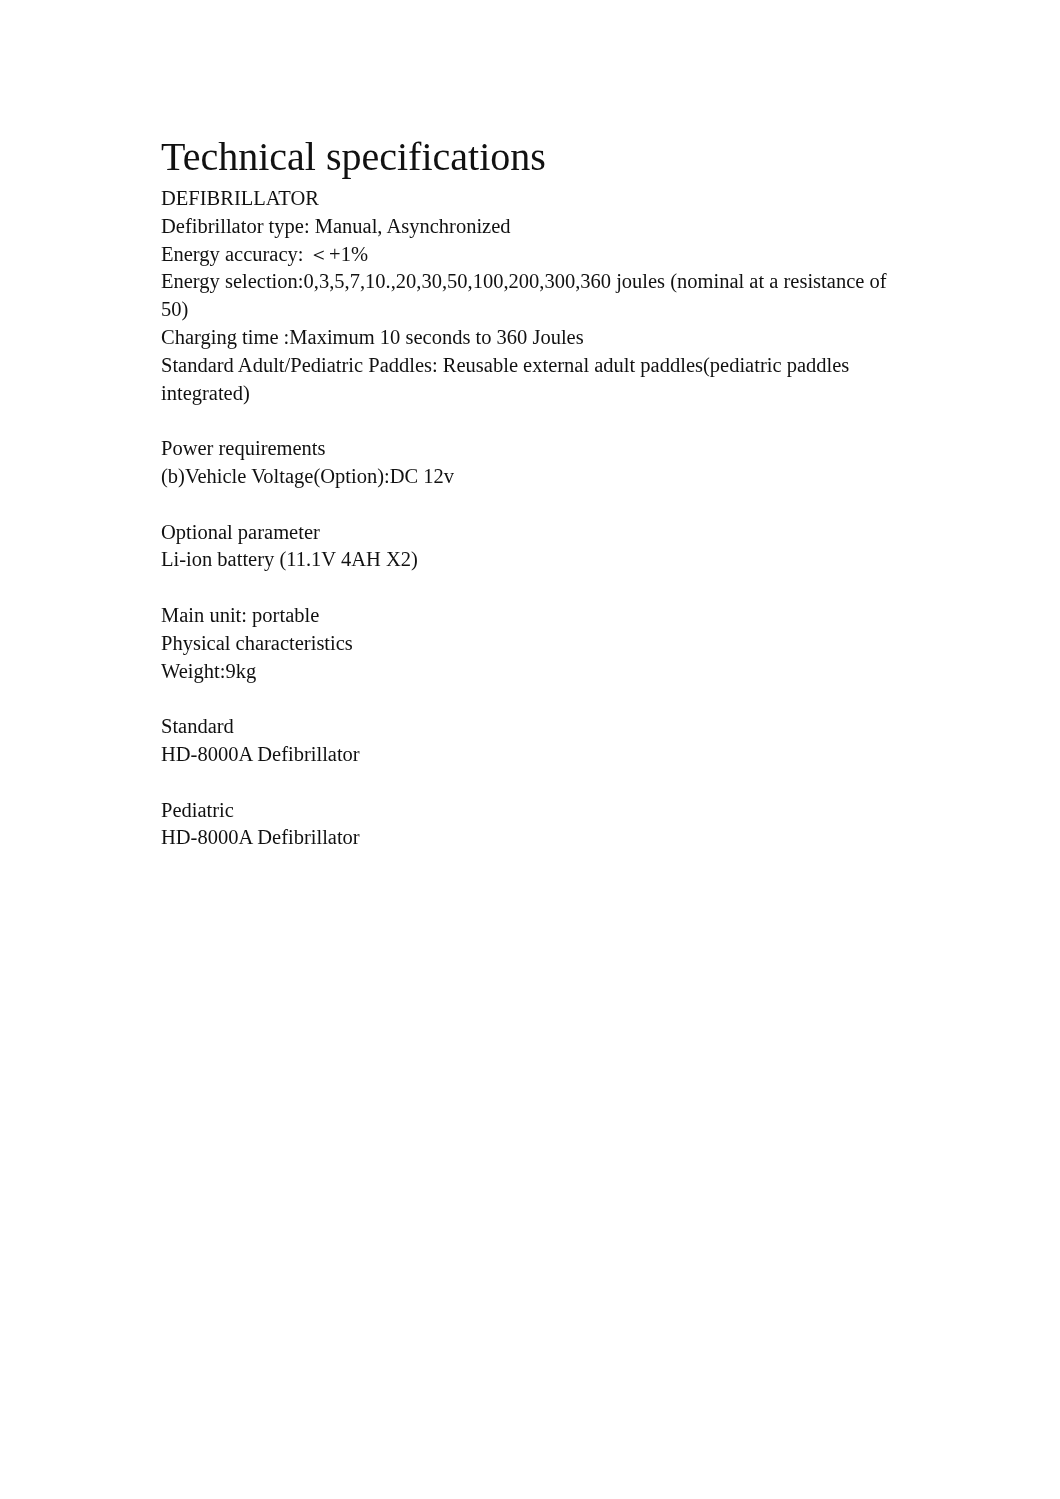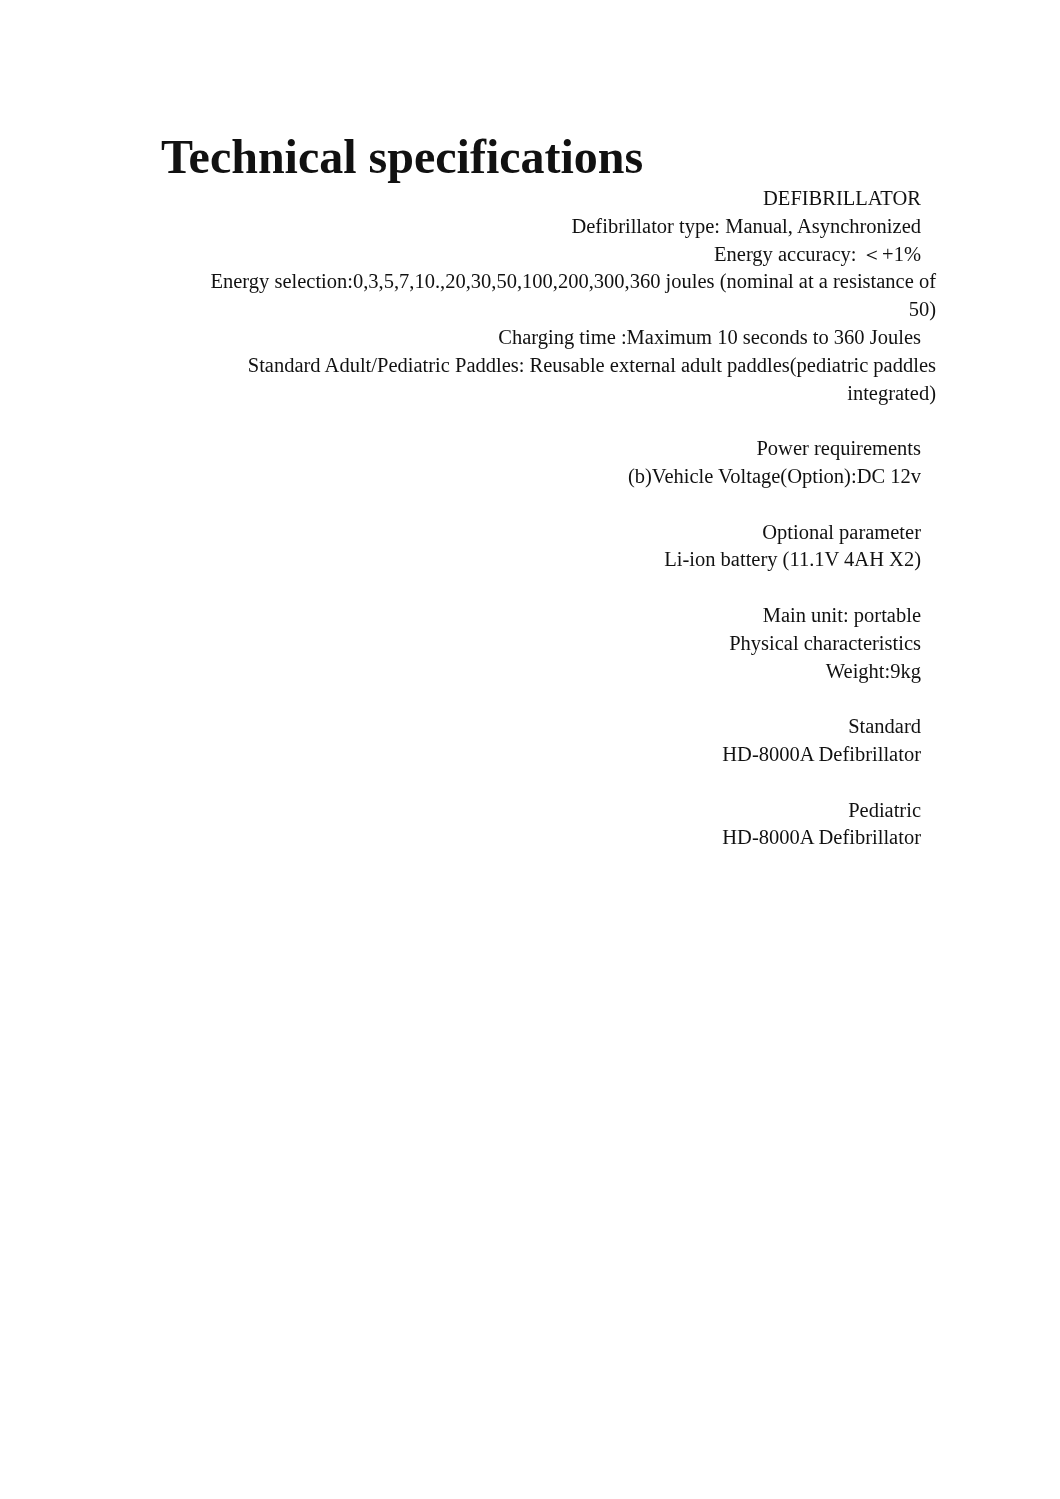"Technical specifications" .title { font-size: 48px -> 40px; font-weight: bold -> normal }
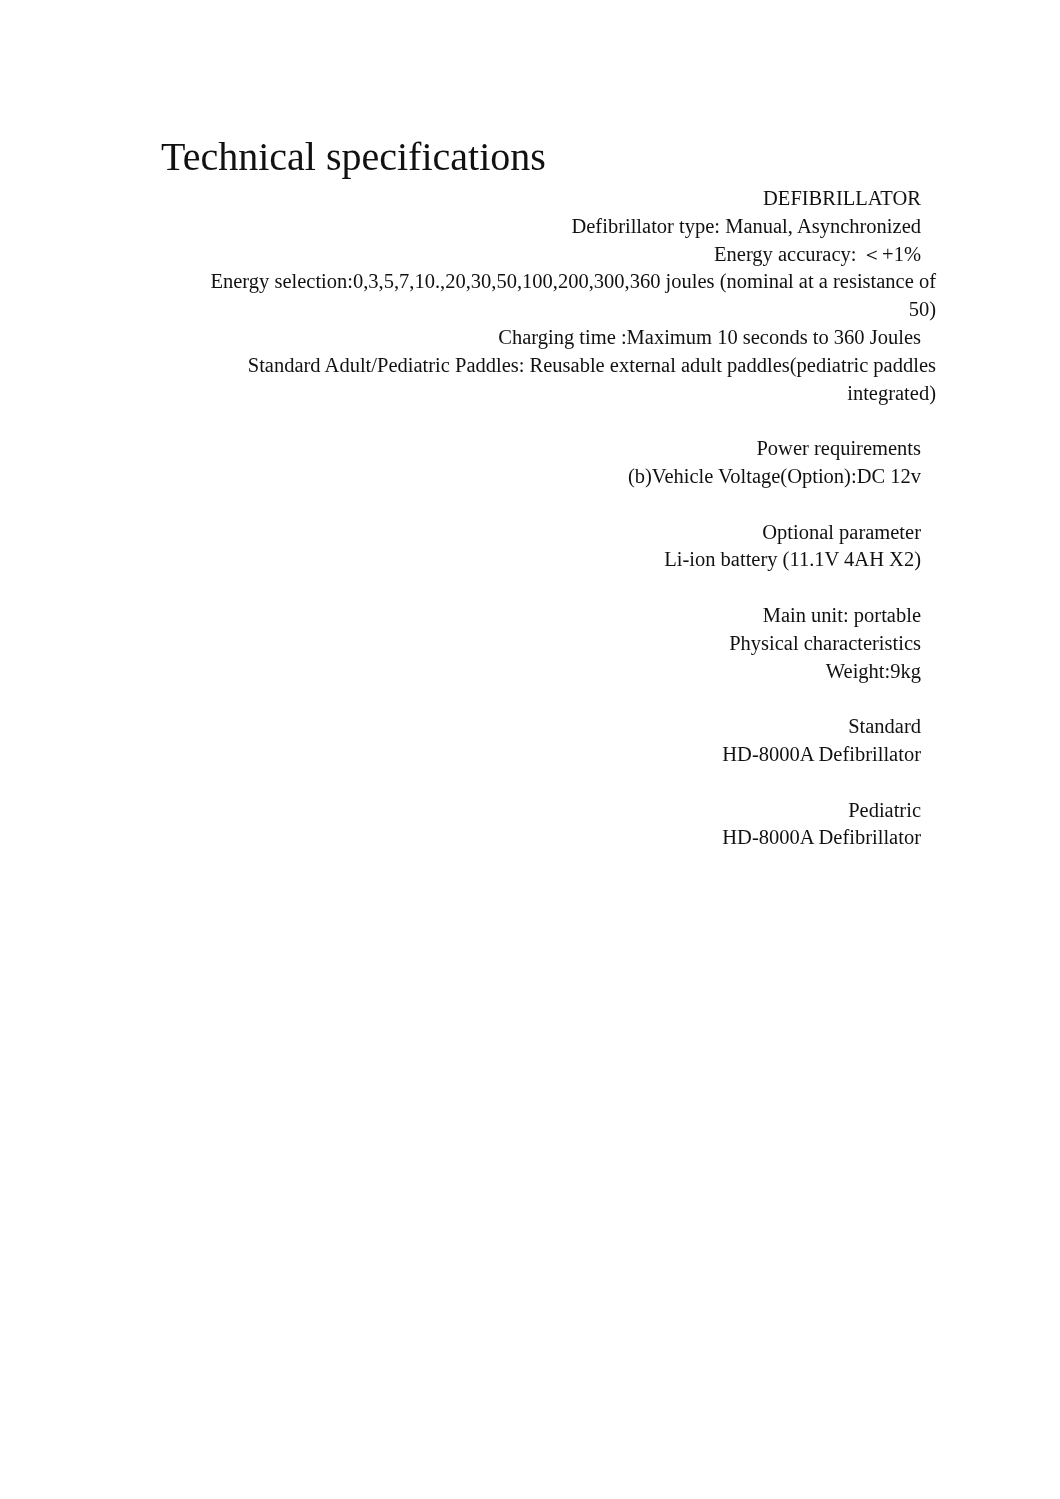"DEFIBRILLATOR" .line { text-align: right -> none }
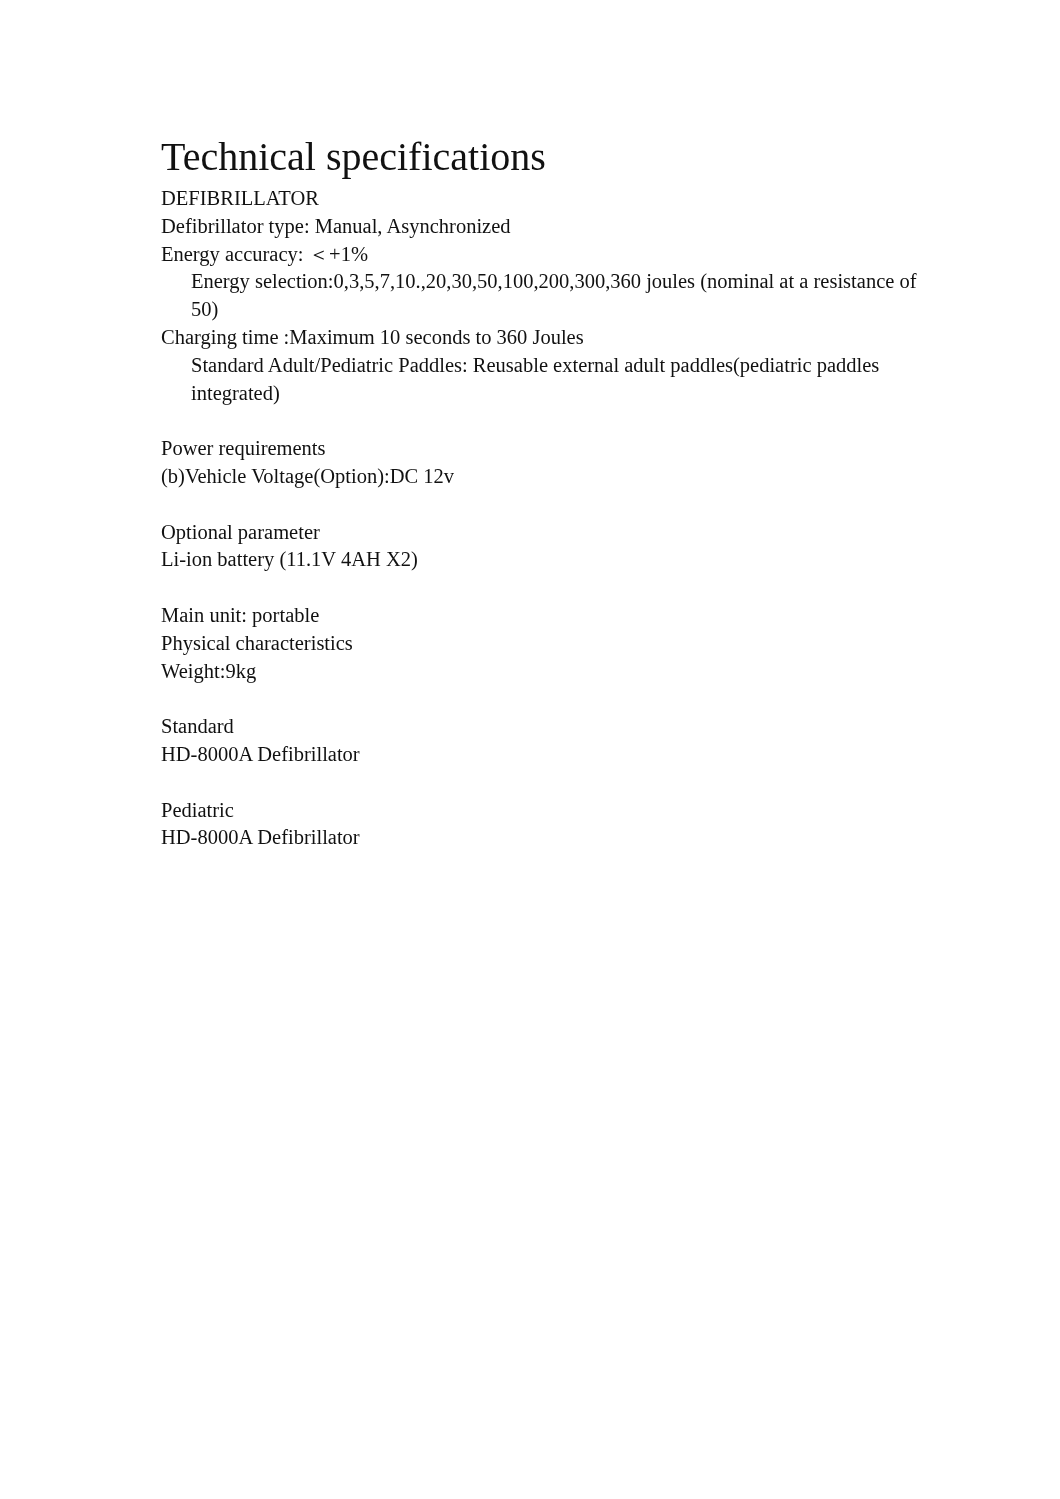"Energy" .wrap { margin-left: 30px -> none }
